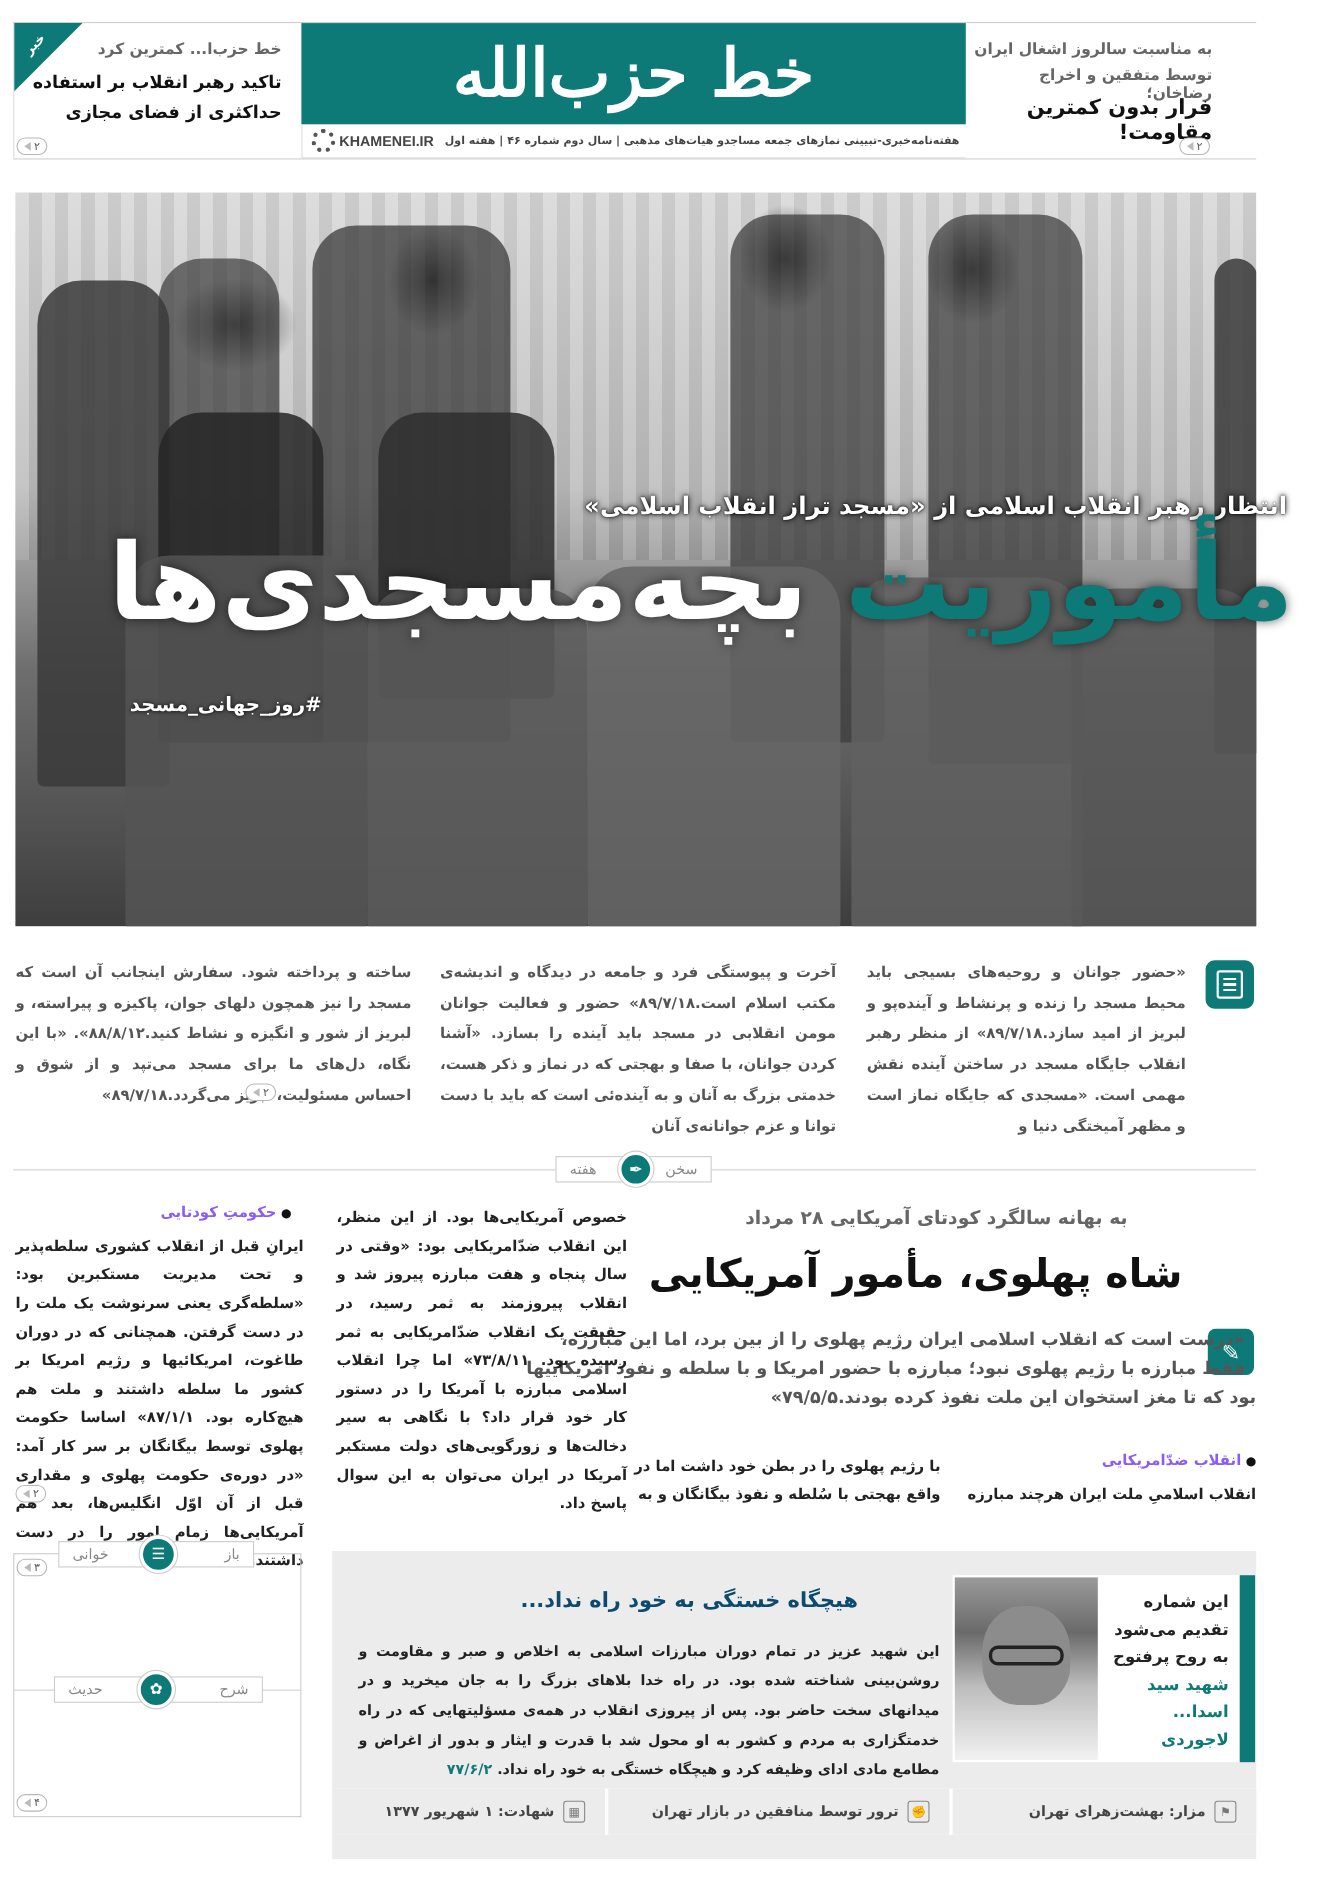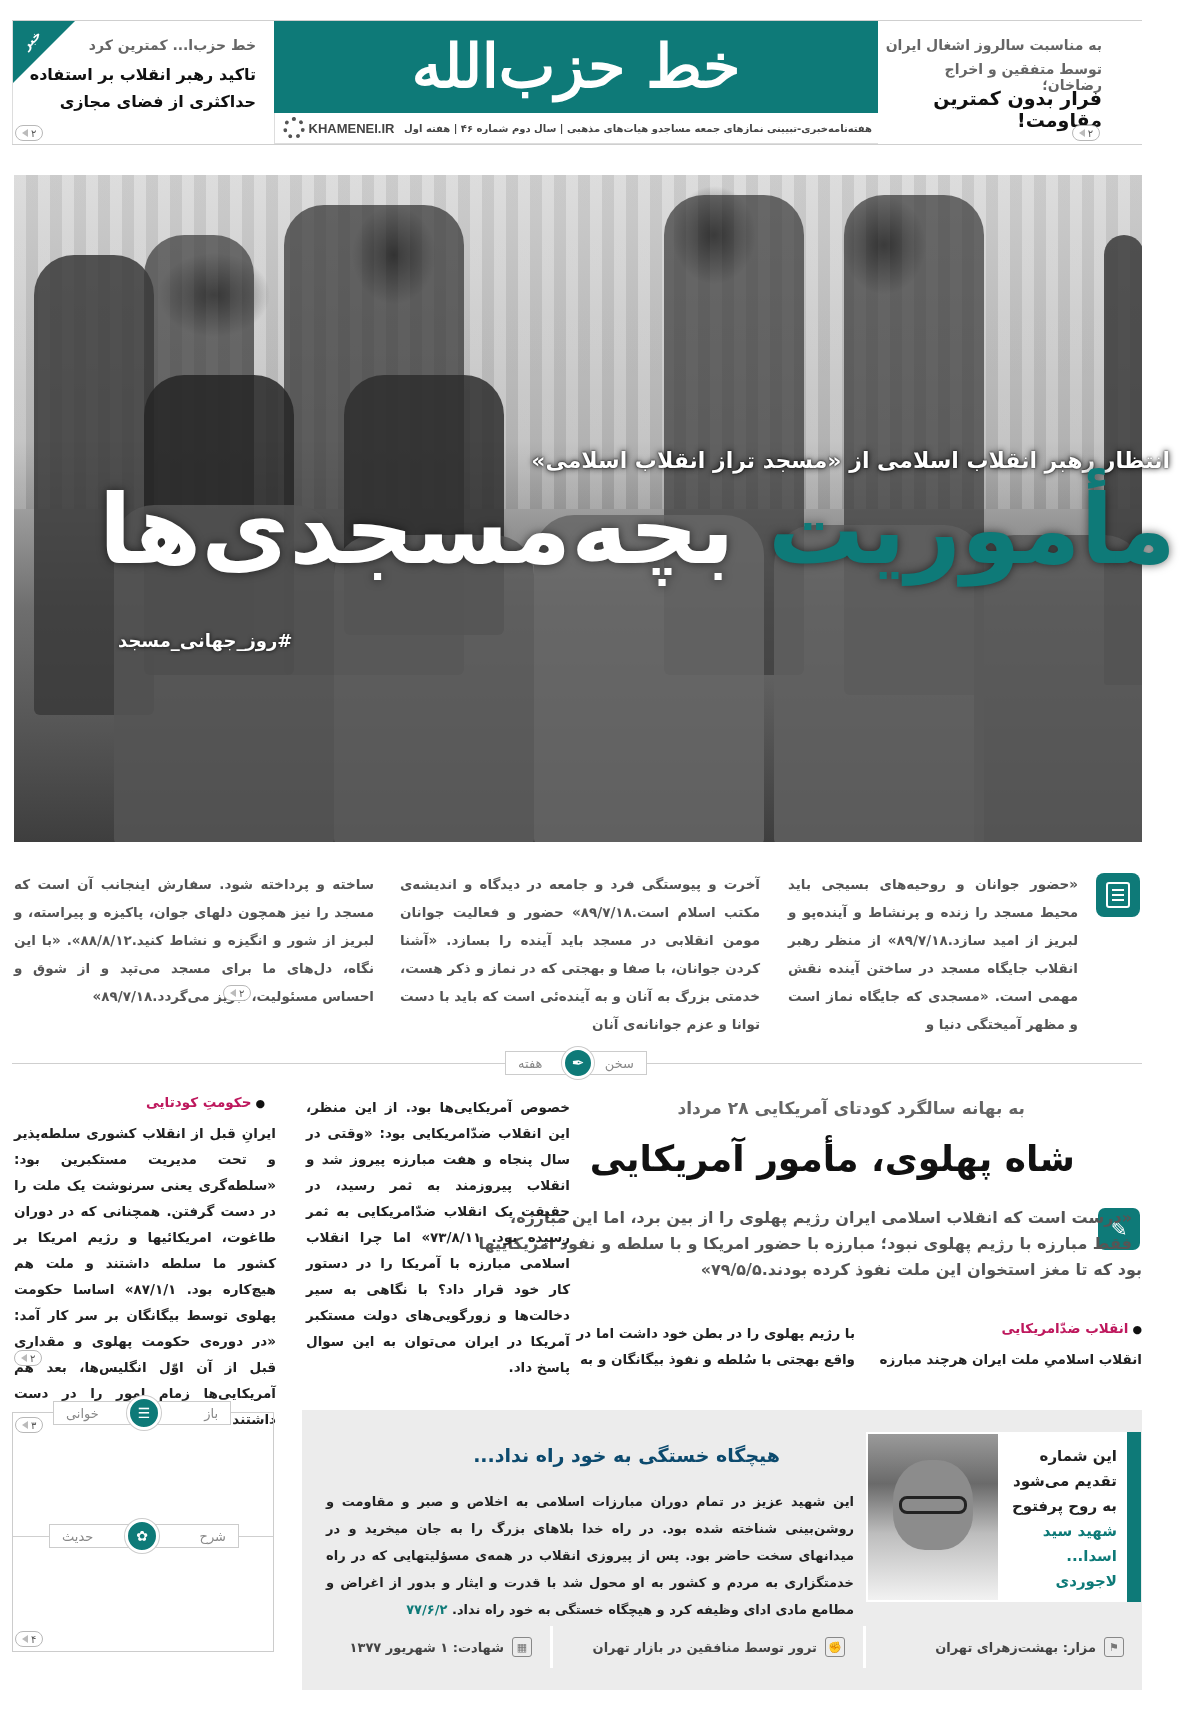"حکومتِ کودتایی" .subhead { color: #be185d -> #8b5cf6 }
